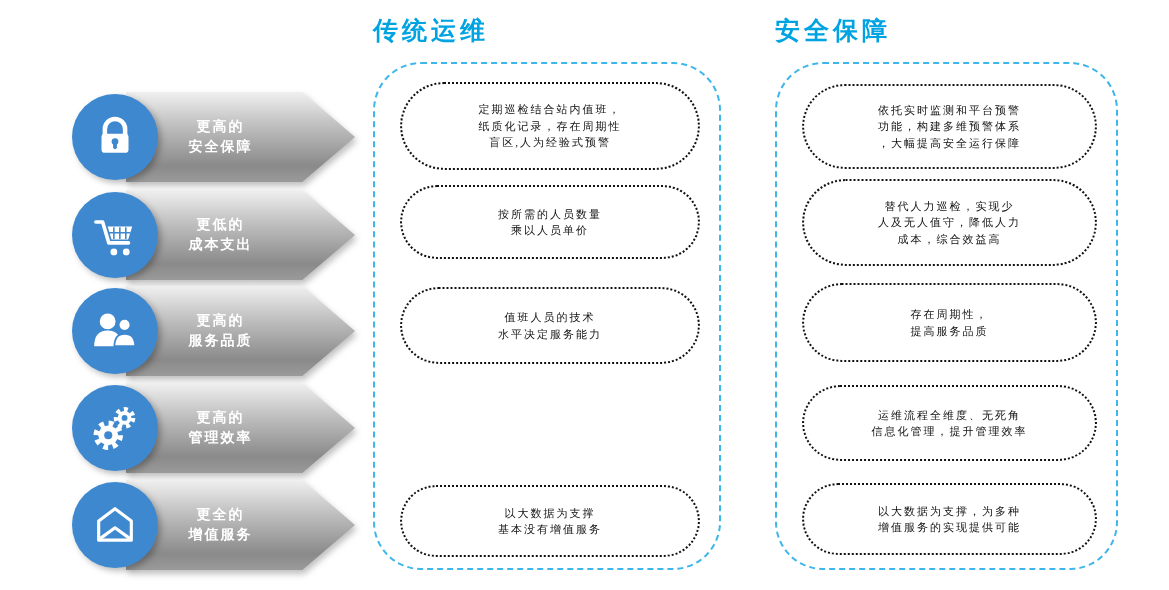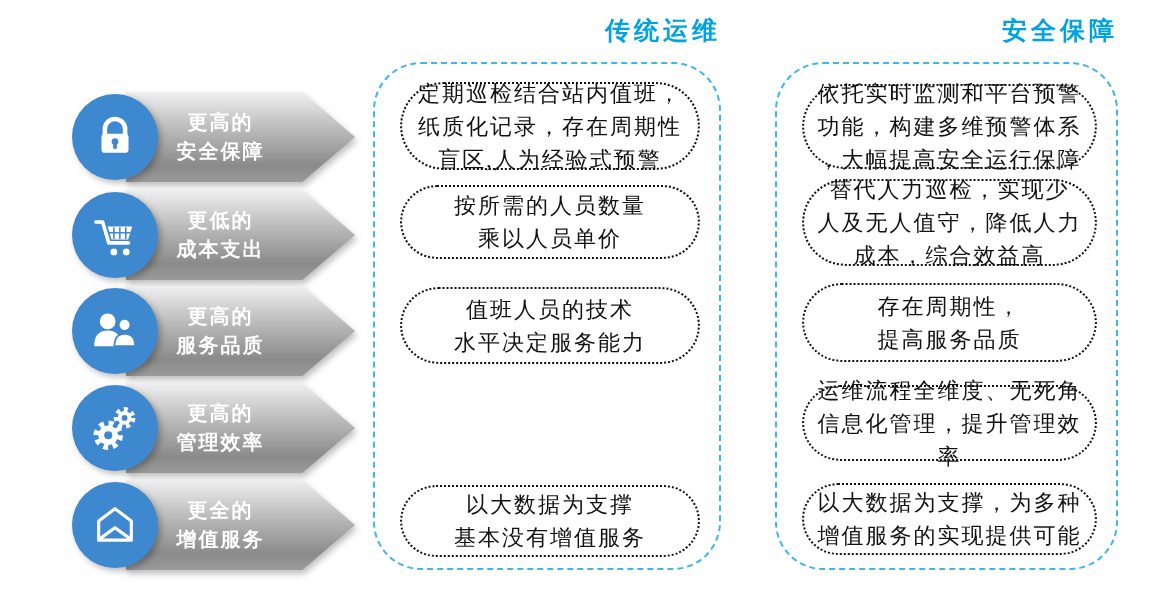"传统运维" .col-title { text-align: right -> left }
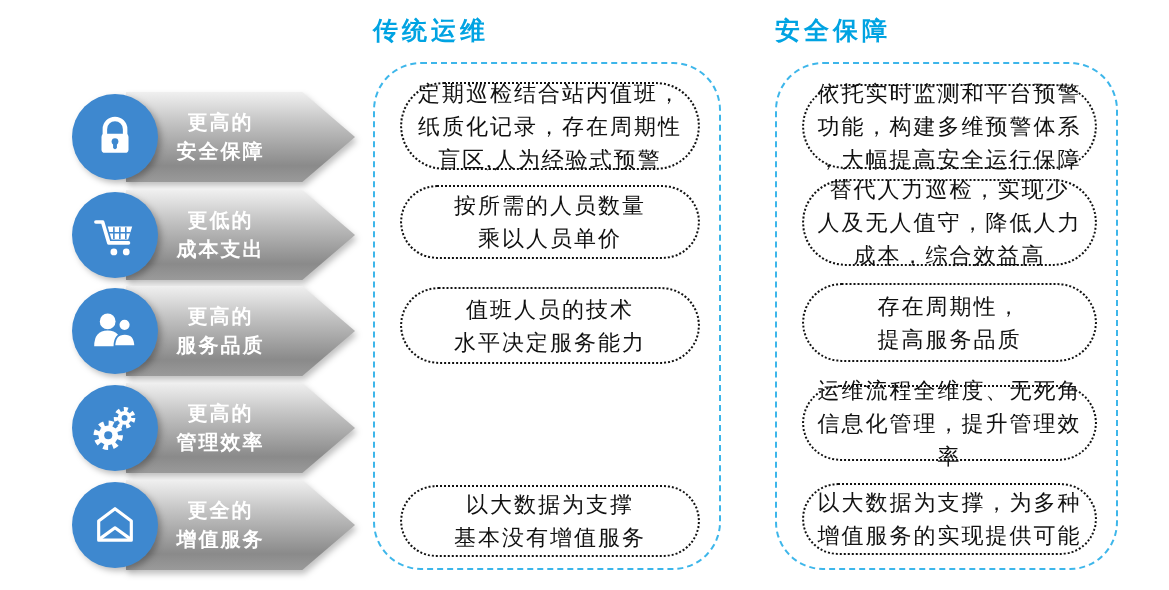"定期巡检结合站内值班，" .pill span { font-size: 22px -> 11px }
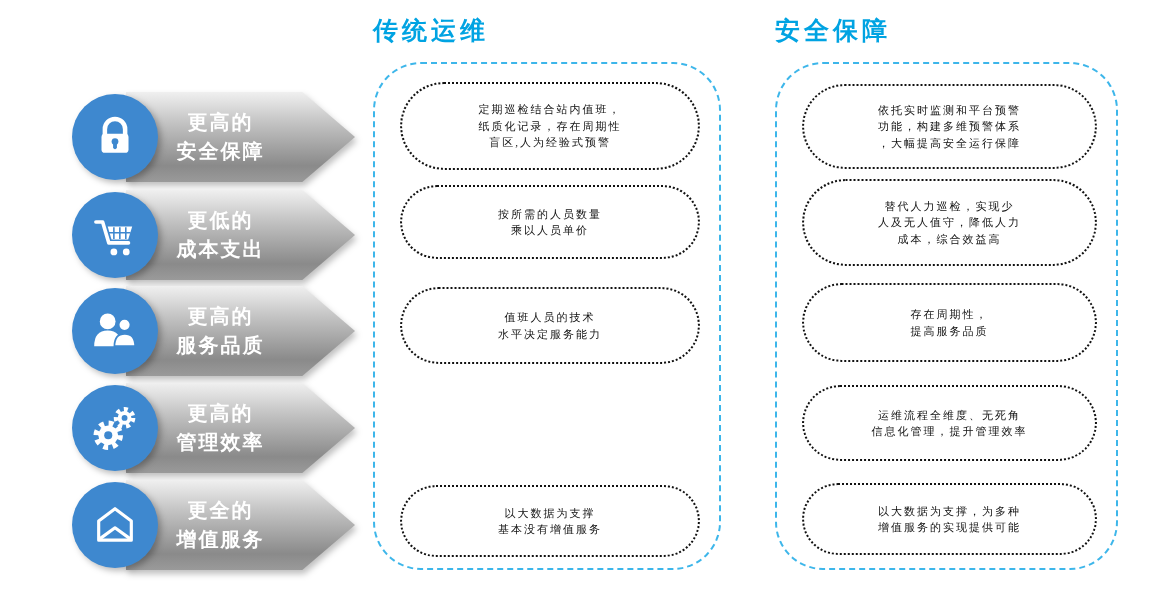"更高的" .arrow-label { font-size: 20px -> 14px }
